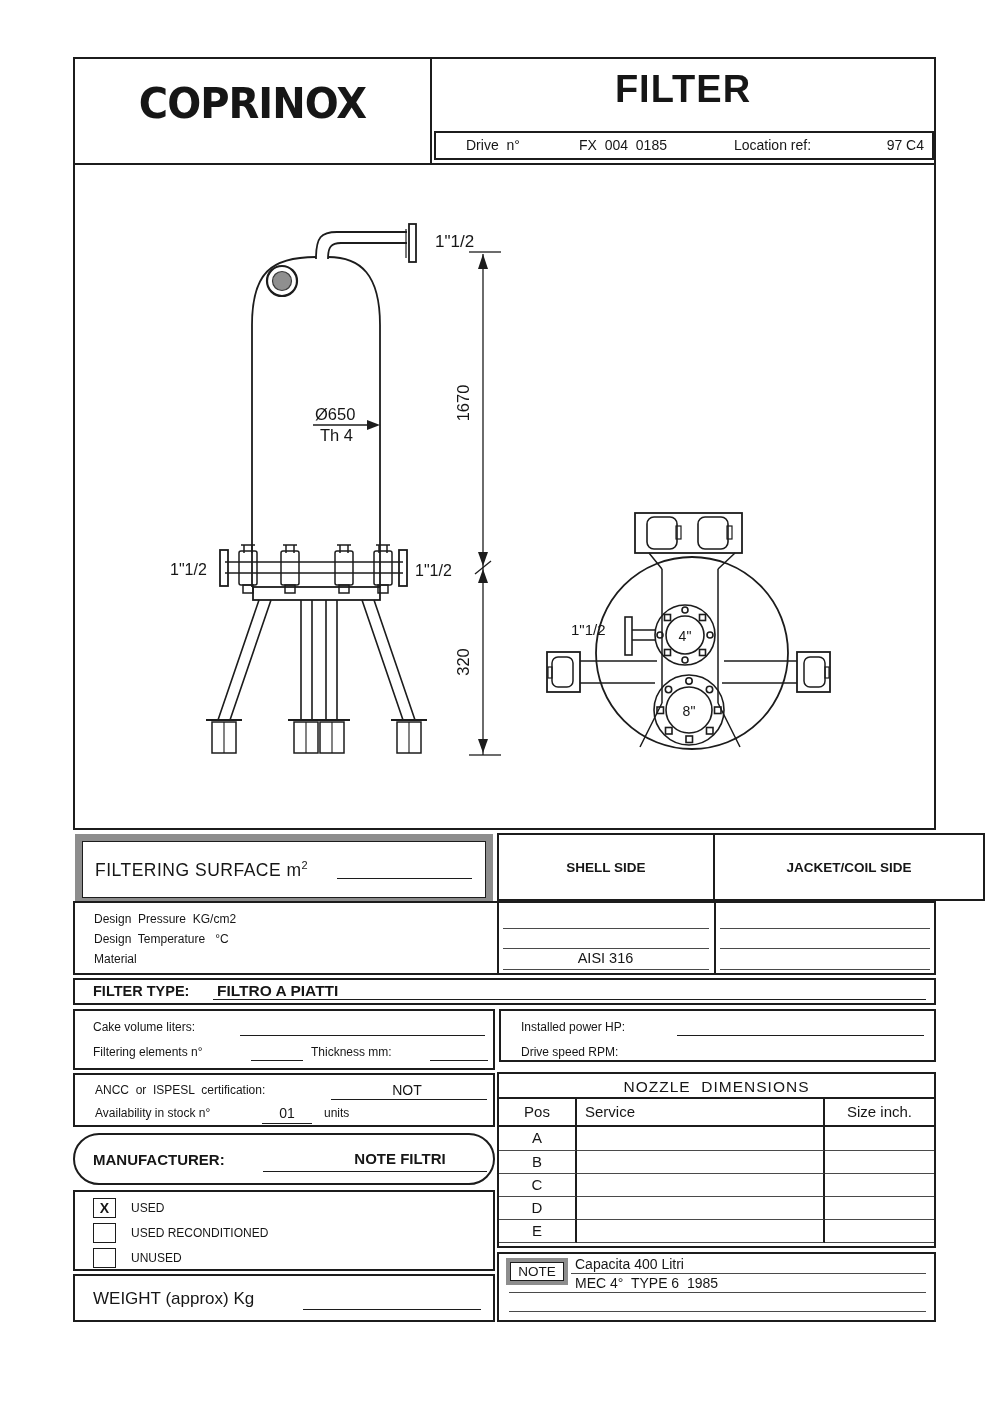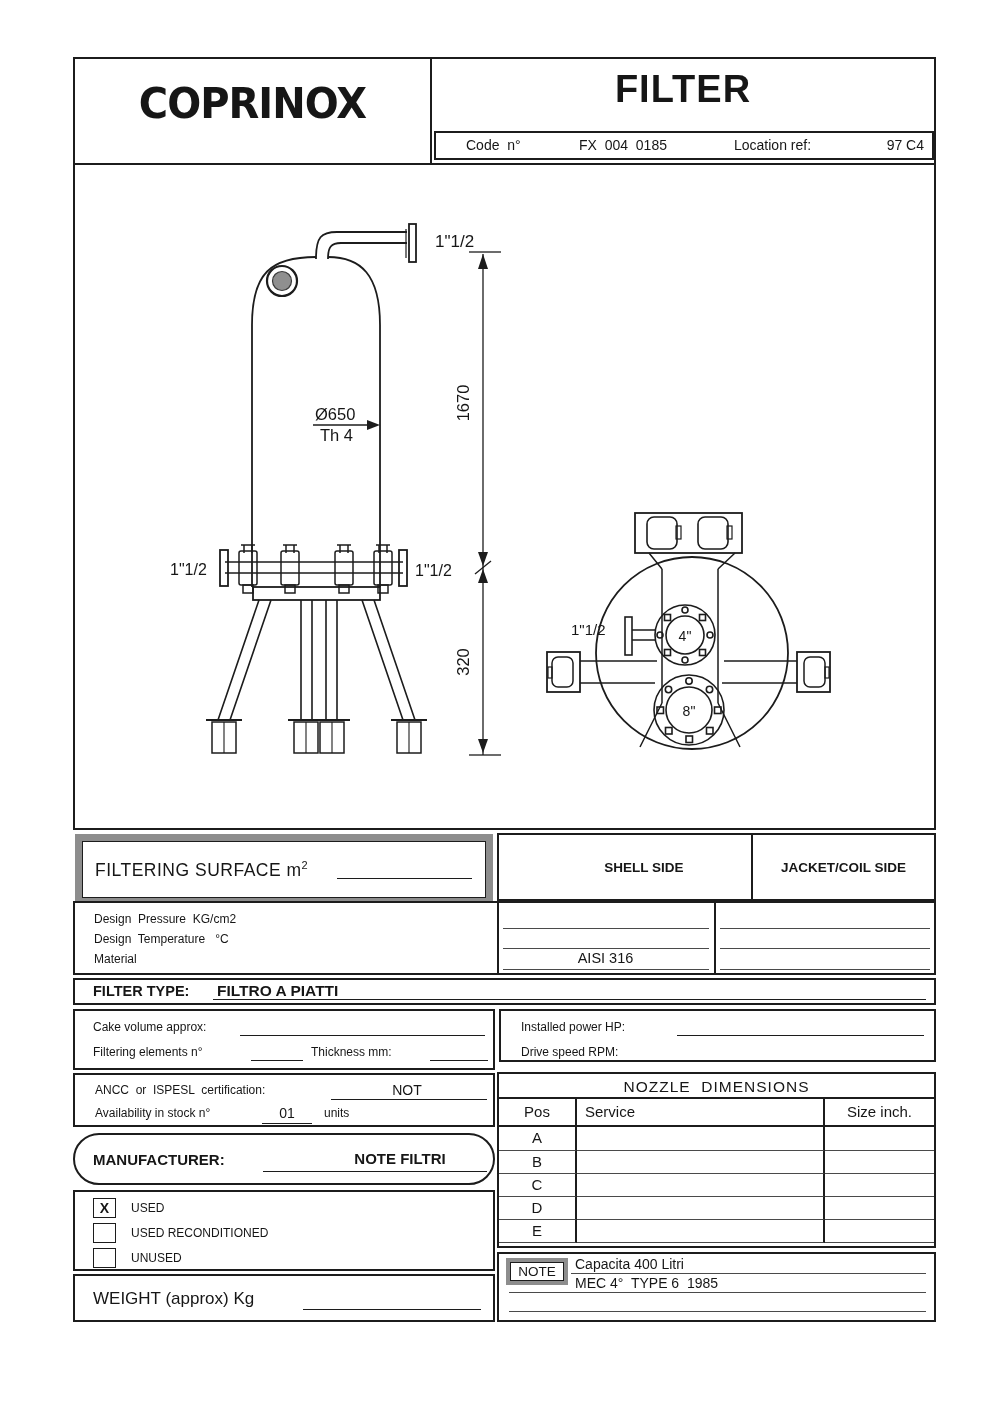"Code n°" span.abs { text: Code -> Drive }
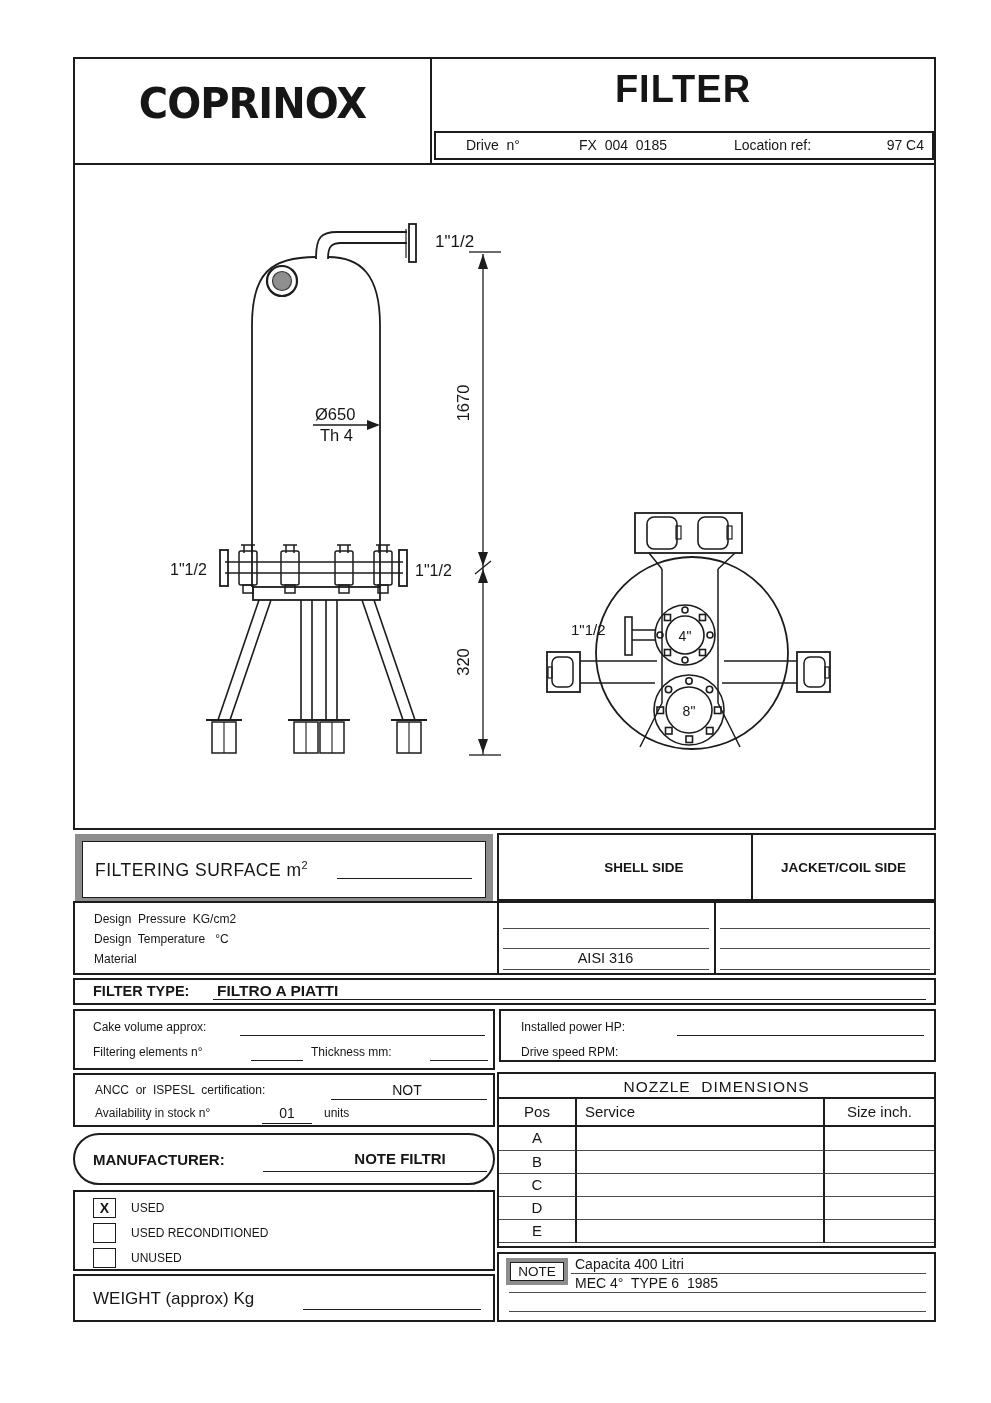"SHELL SIDE" div.bx { padding-left: 38px -> none; width: 439px -> 488px }
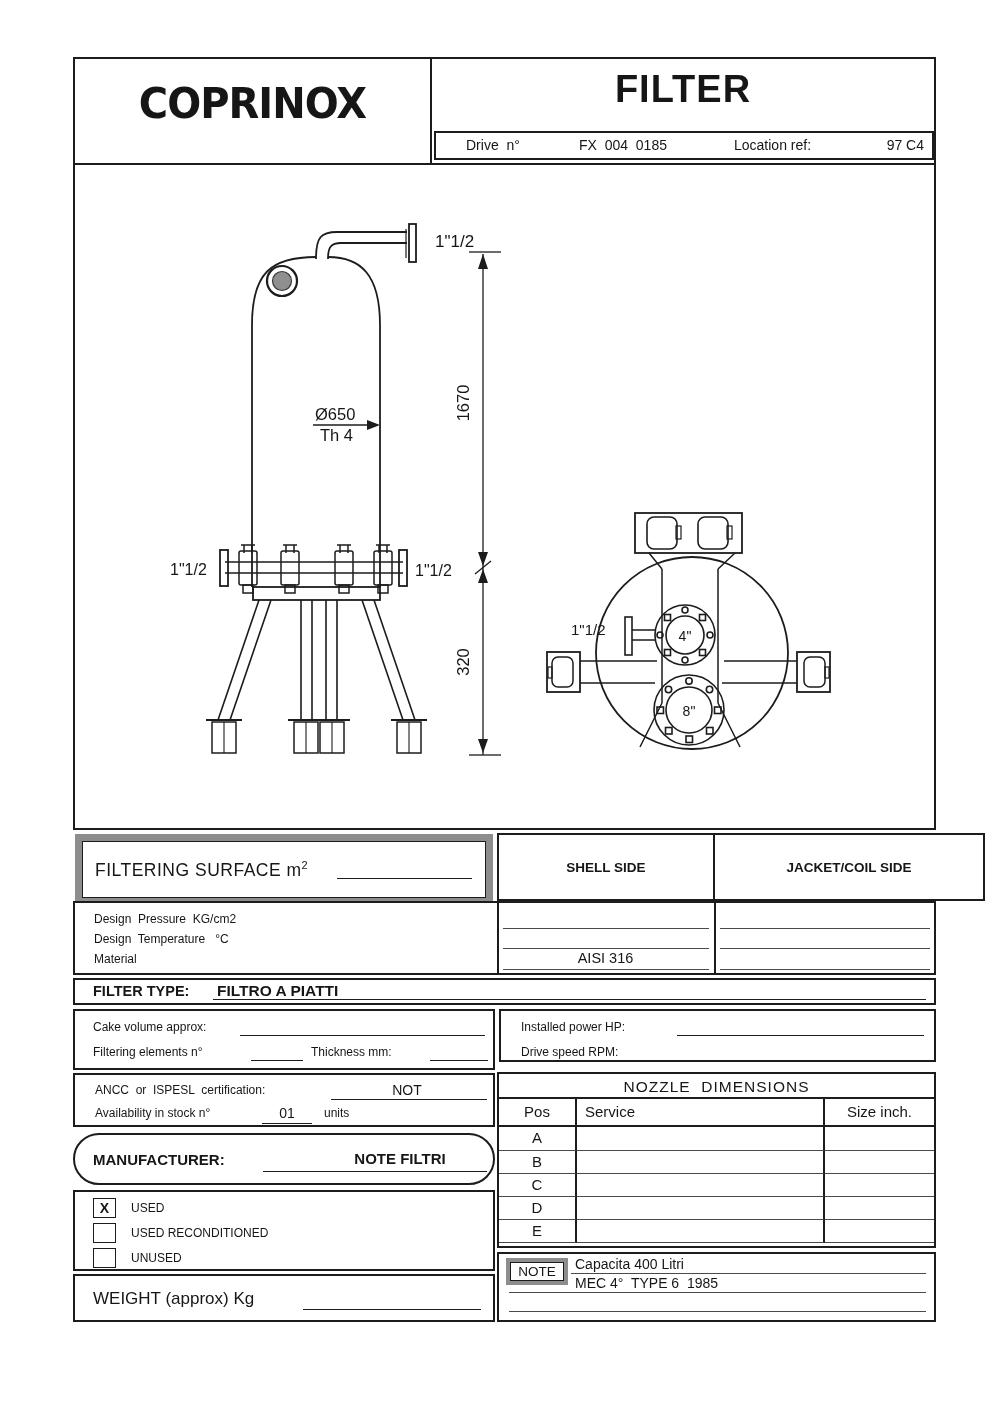"Cake volume approx:" span.abs { text: approx -> liters }
